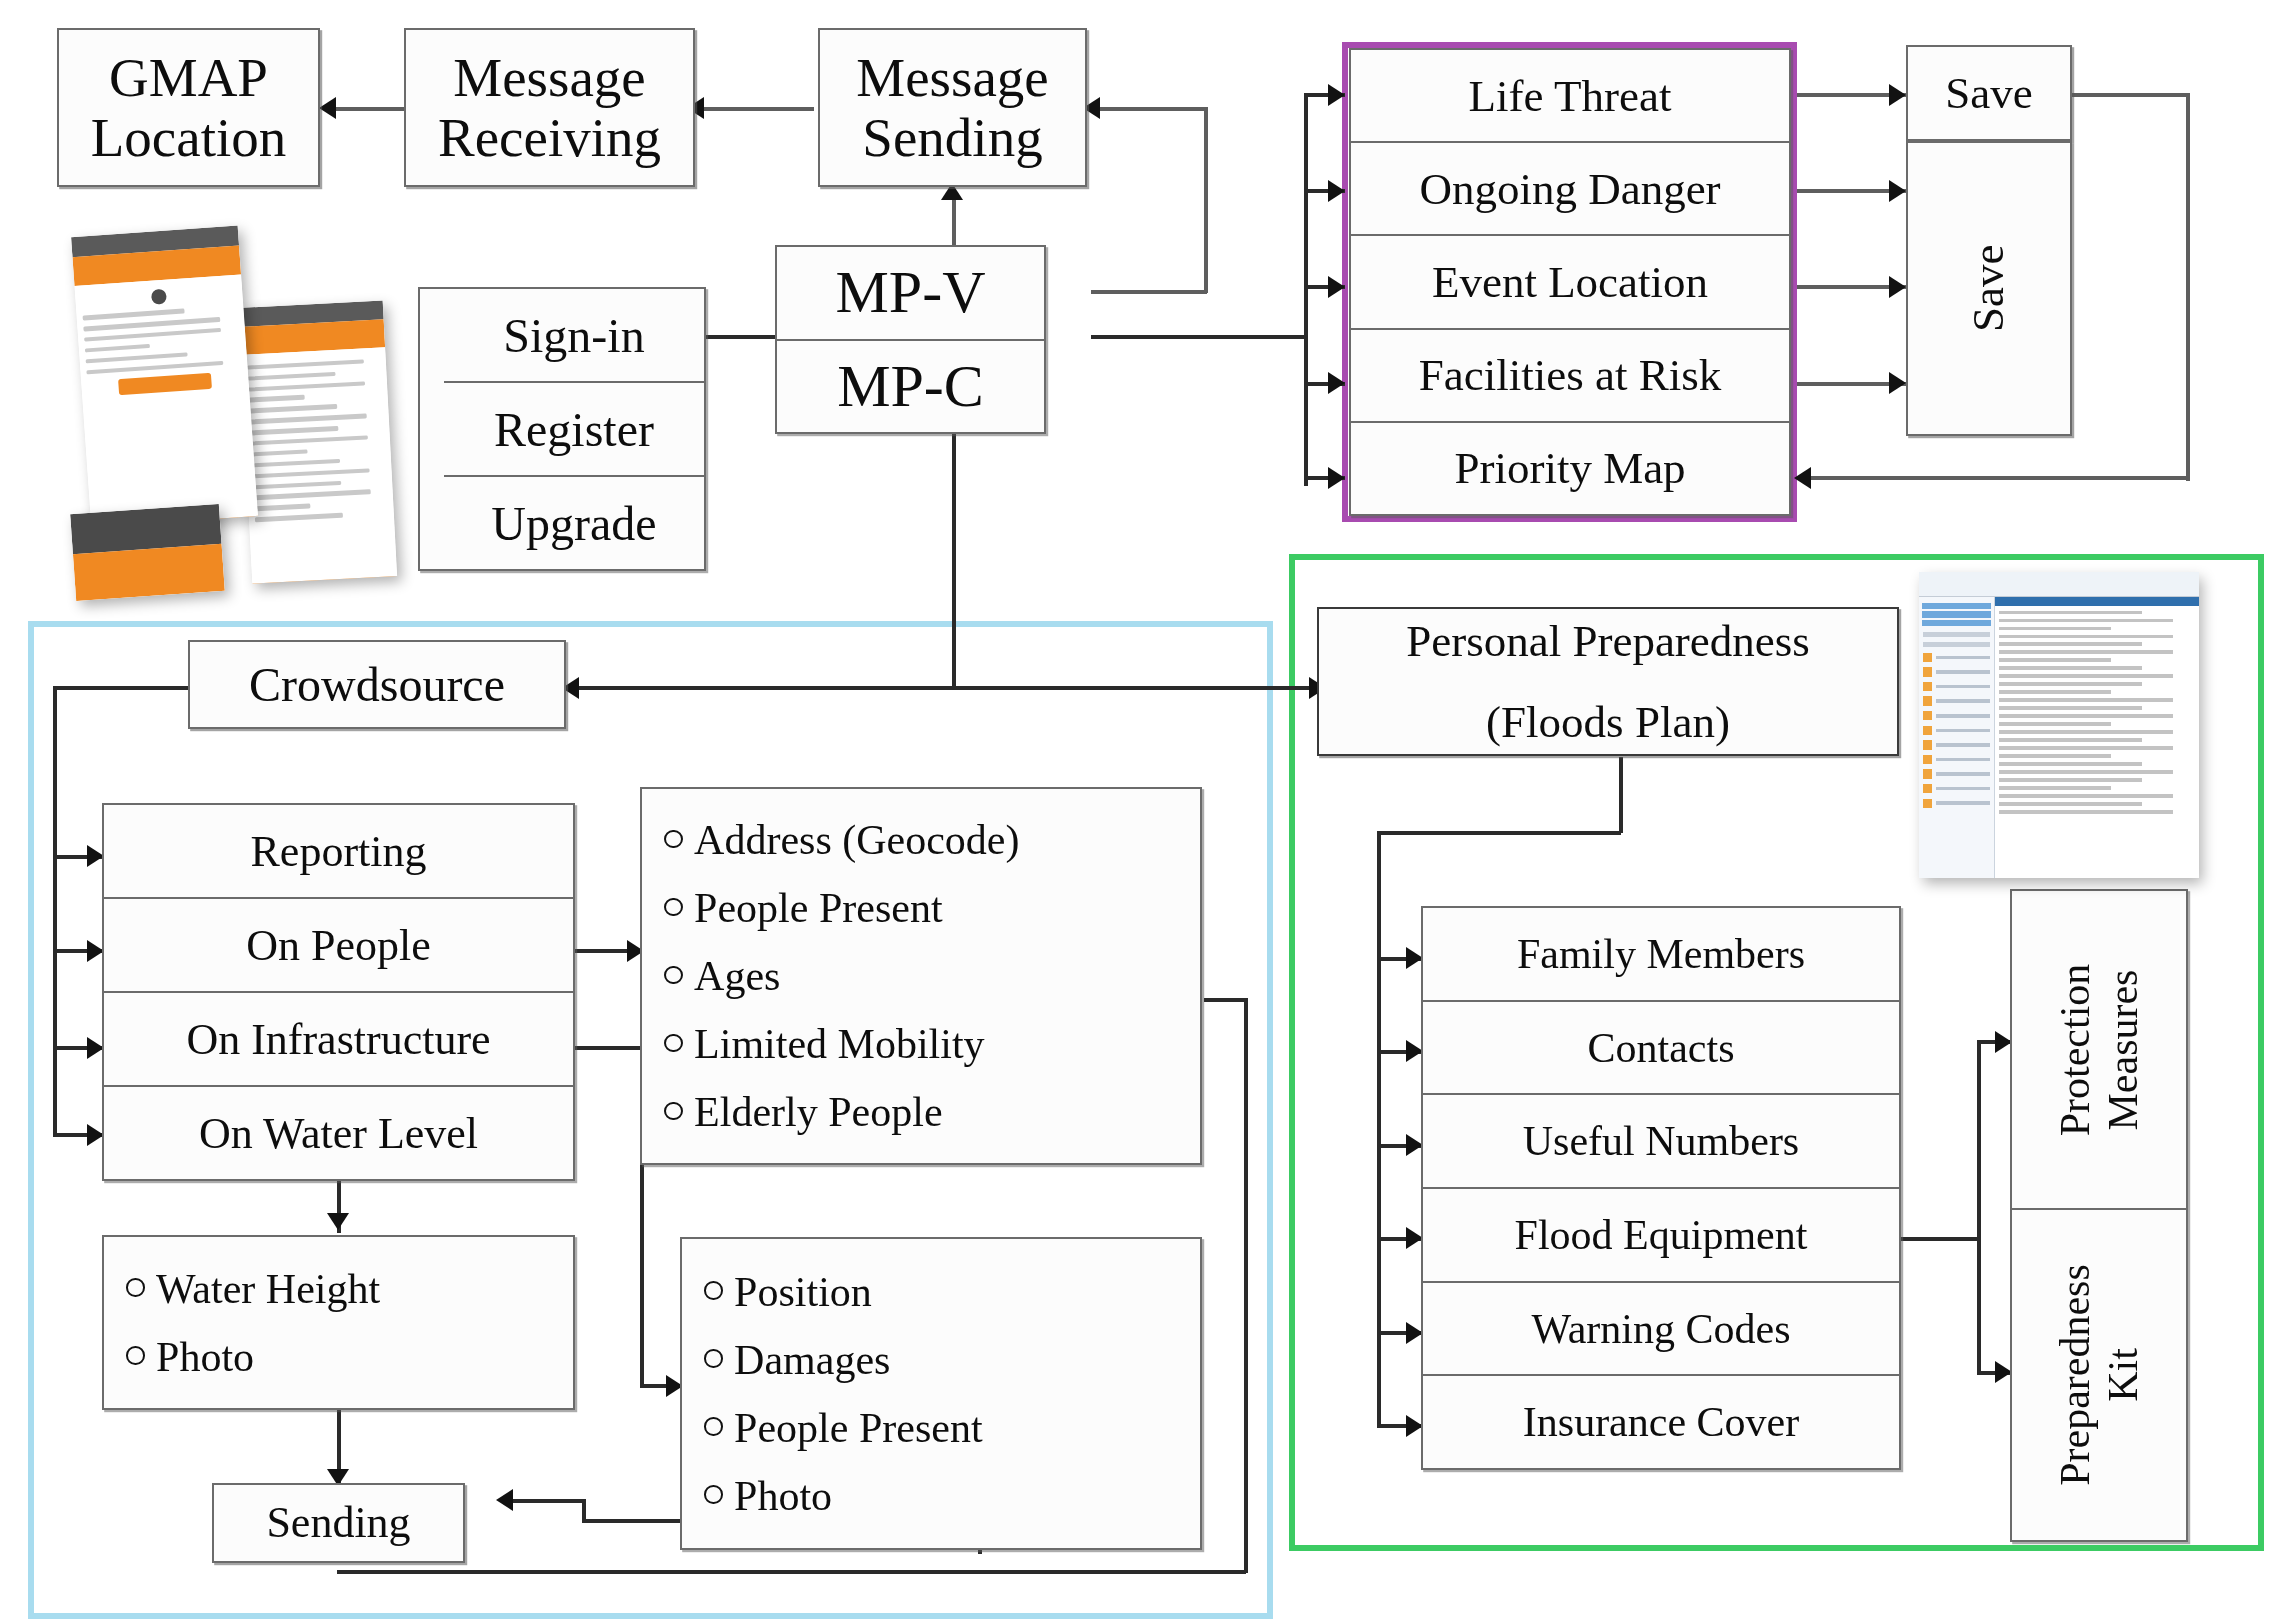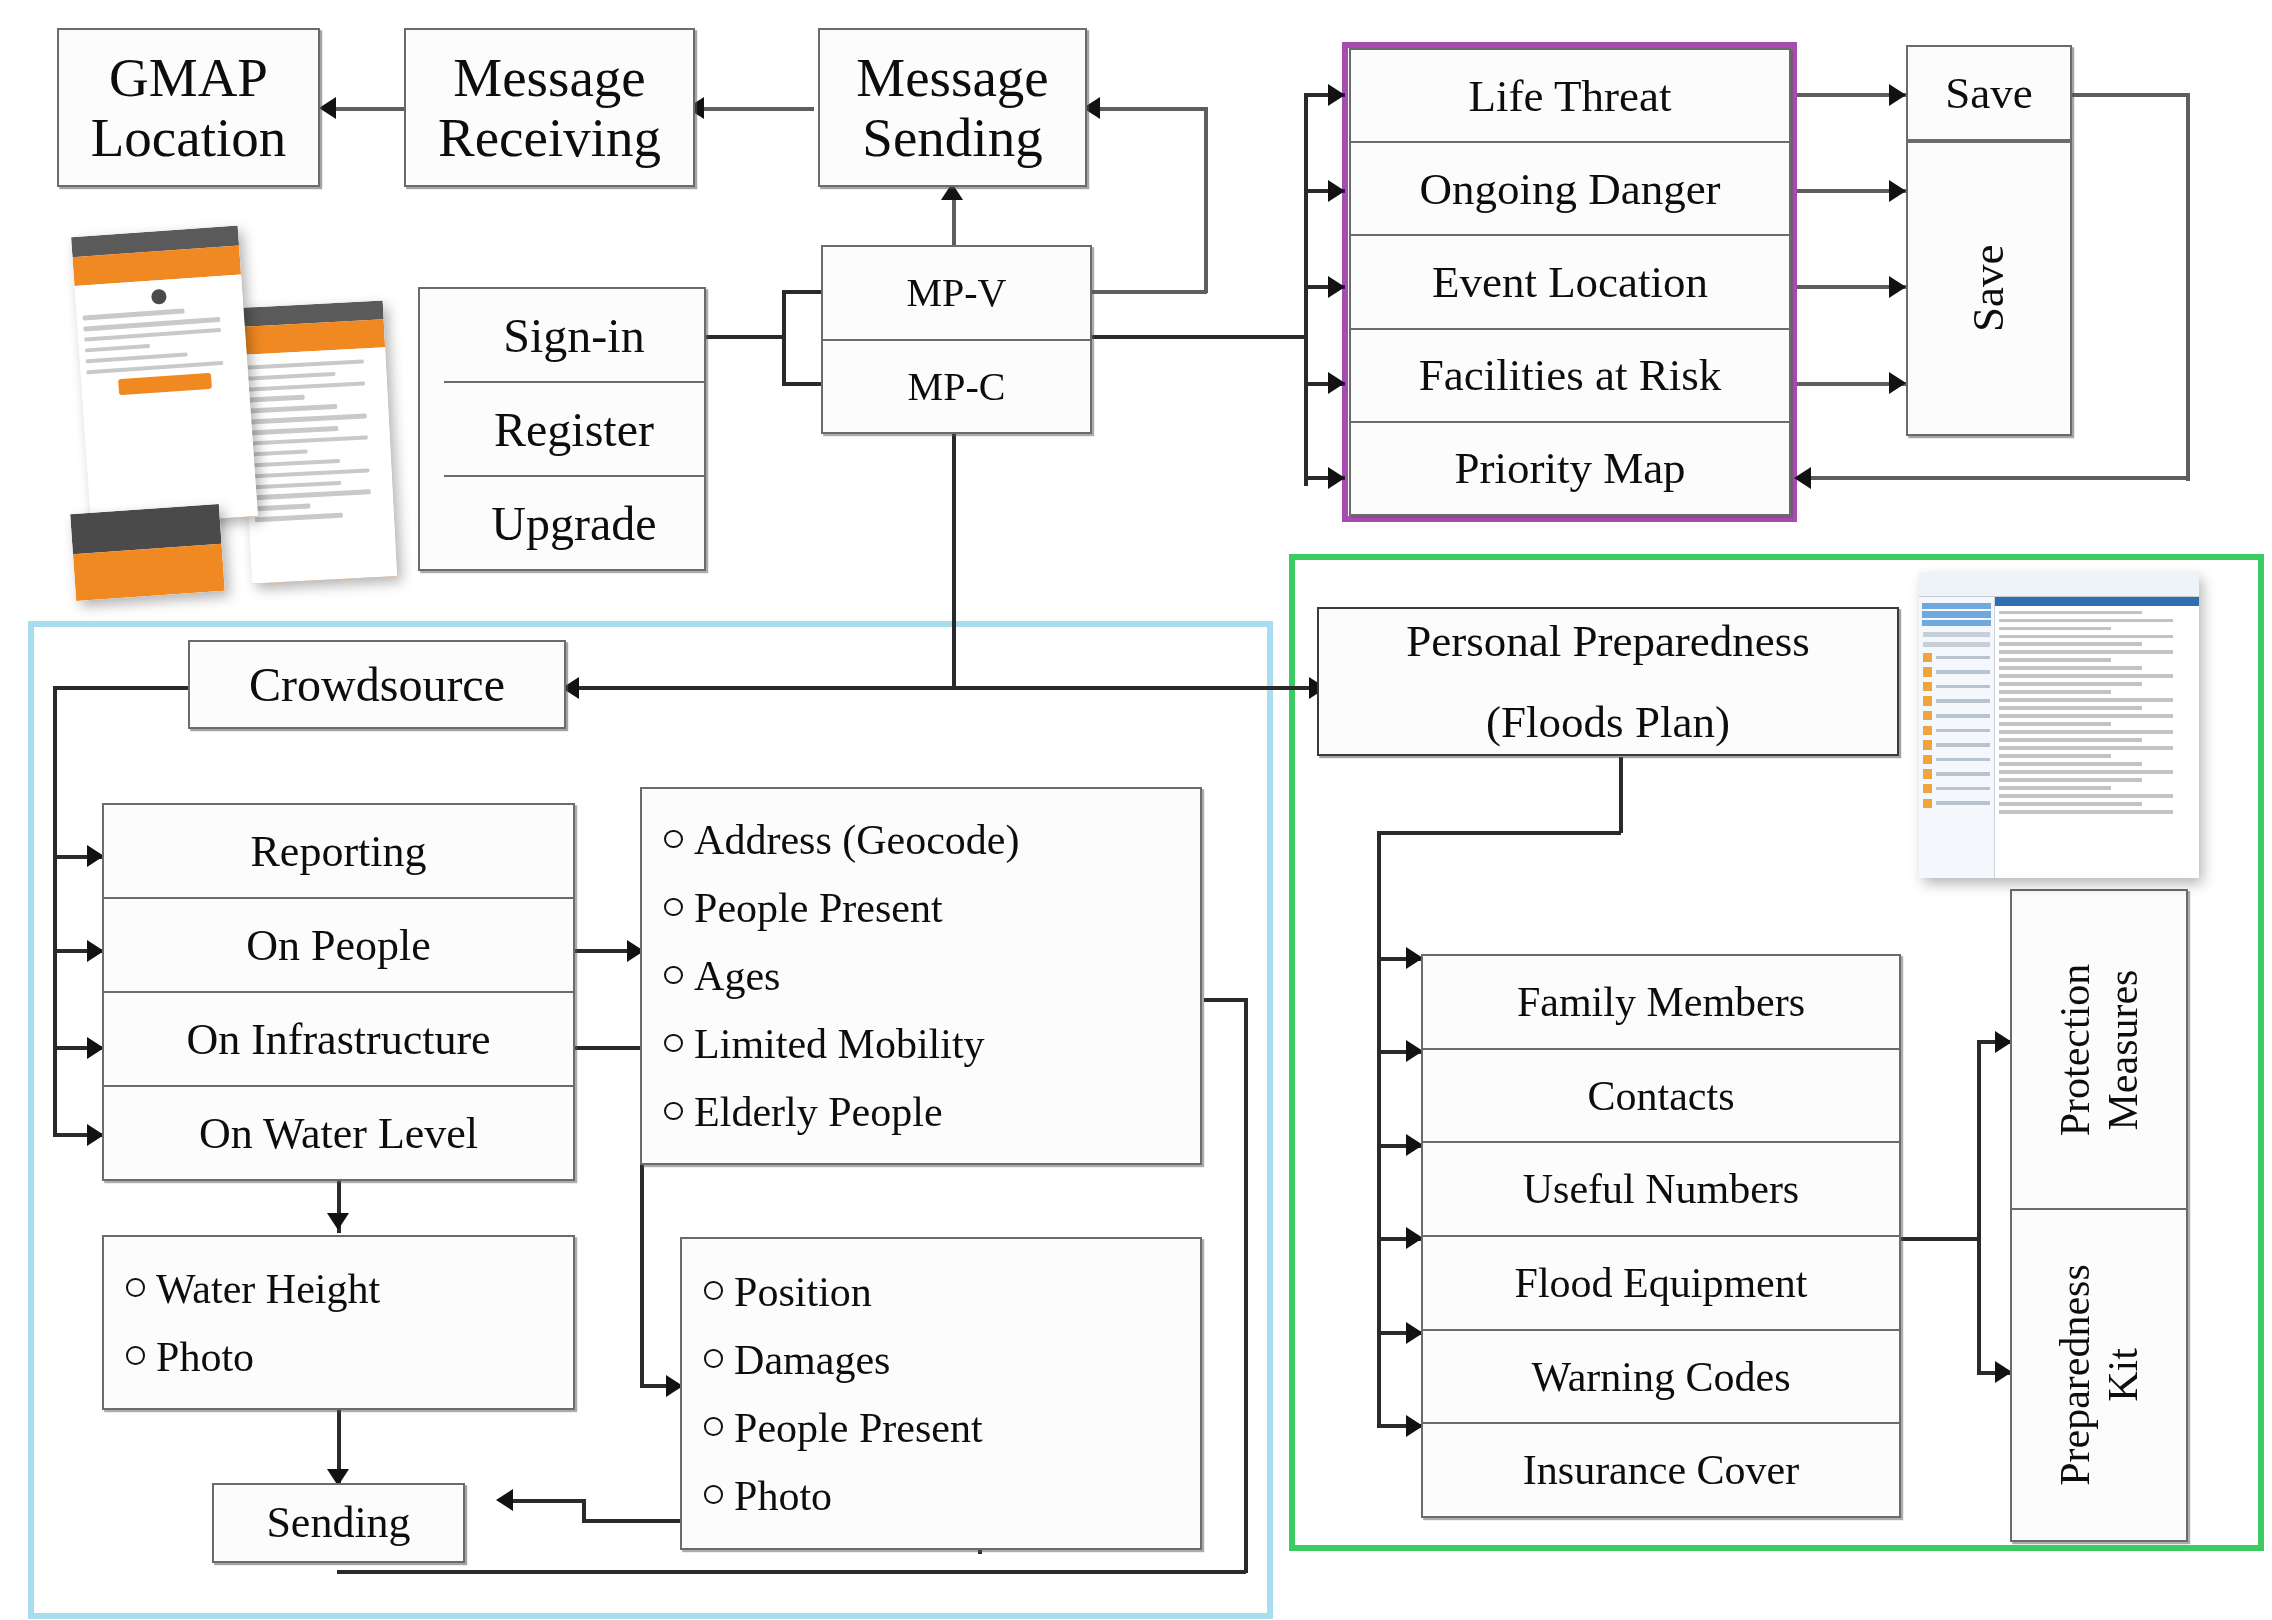"MP-V" div.stack { font-size: 40px -> 60px; left: 821px -> 775px }
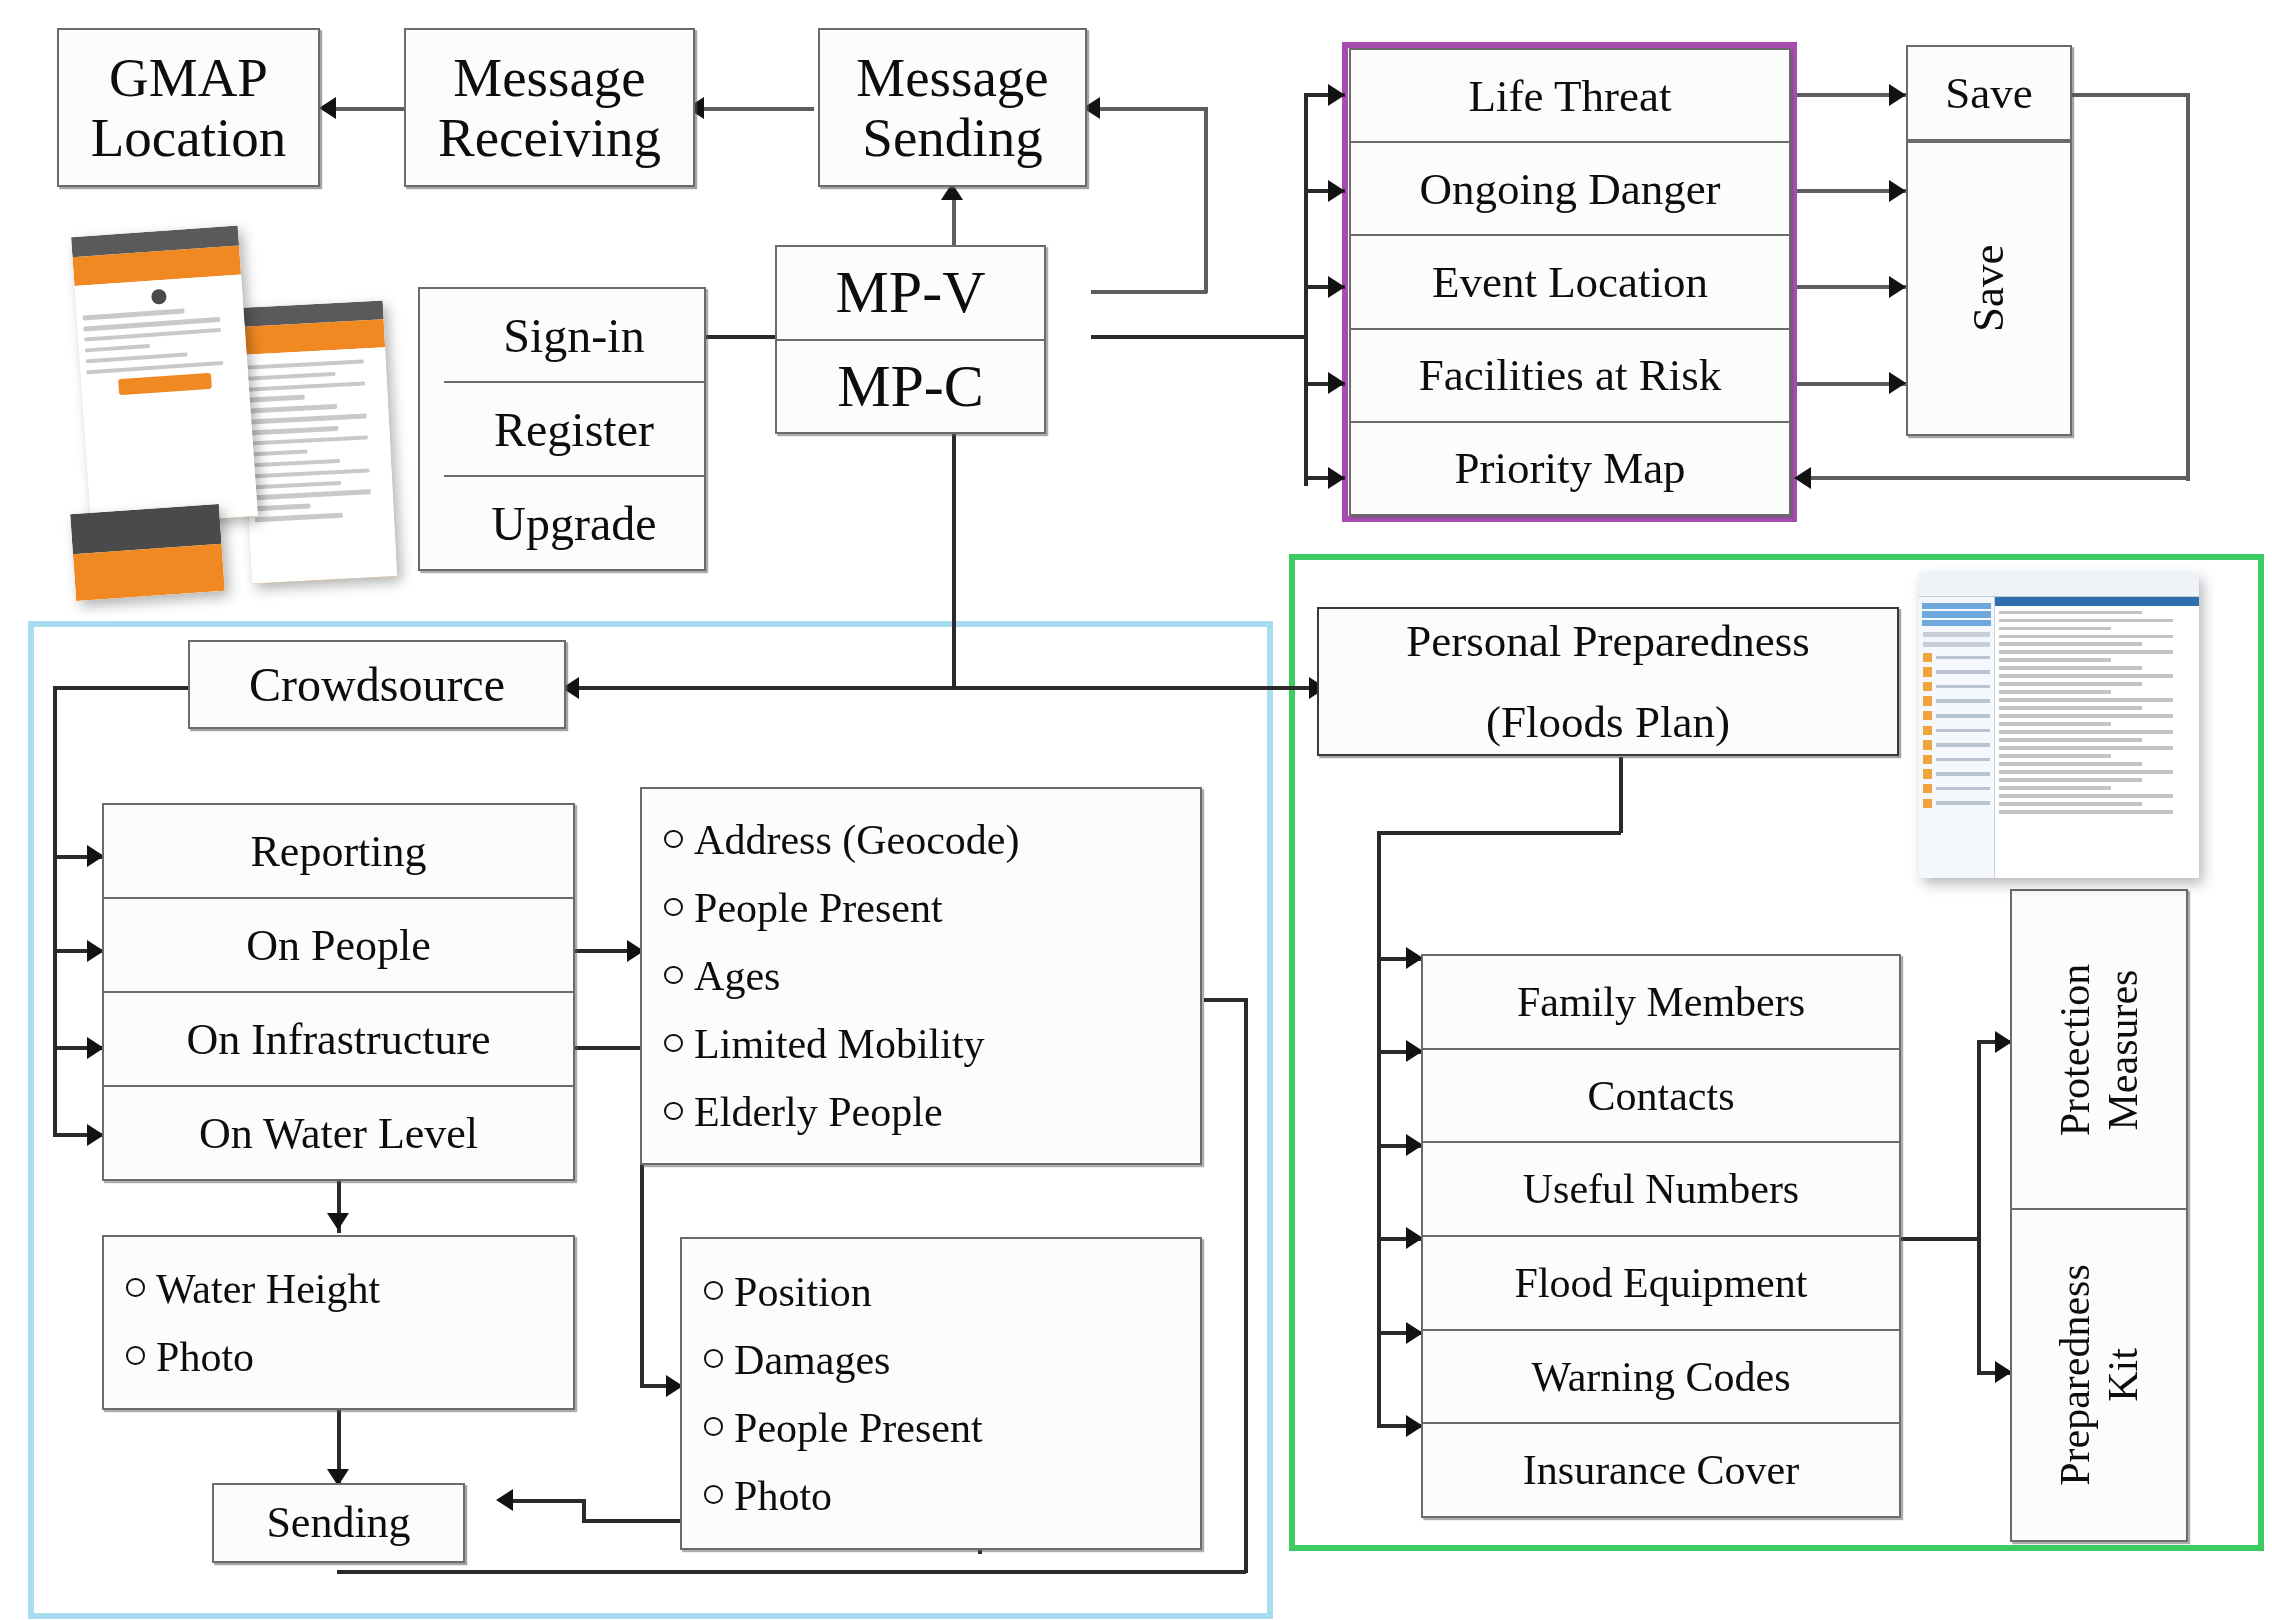"Family Members" div.stack { margin-top: 48px -> none }
